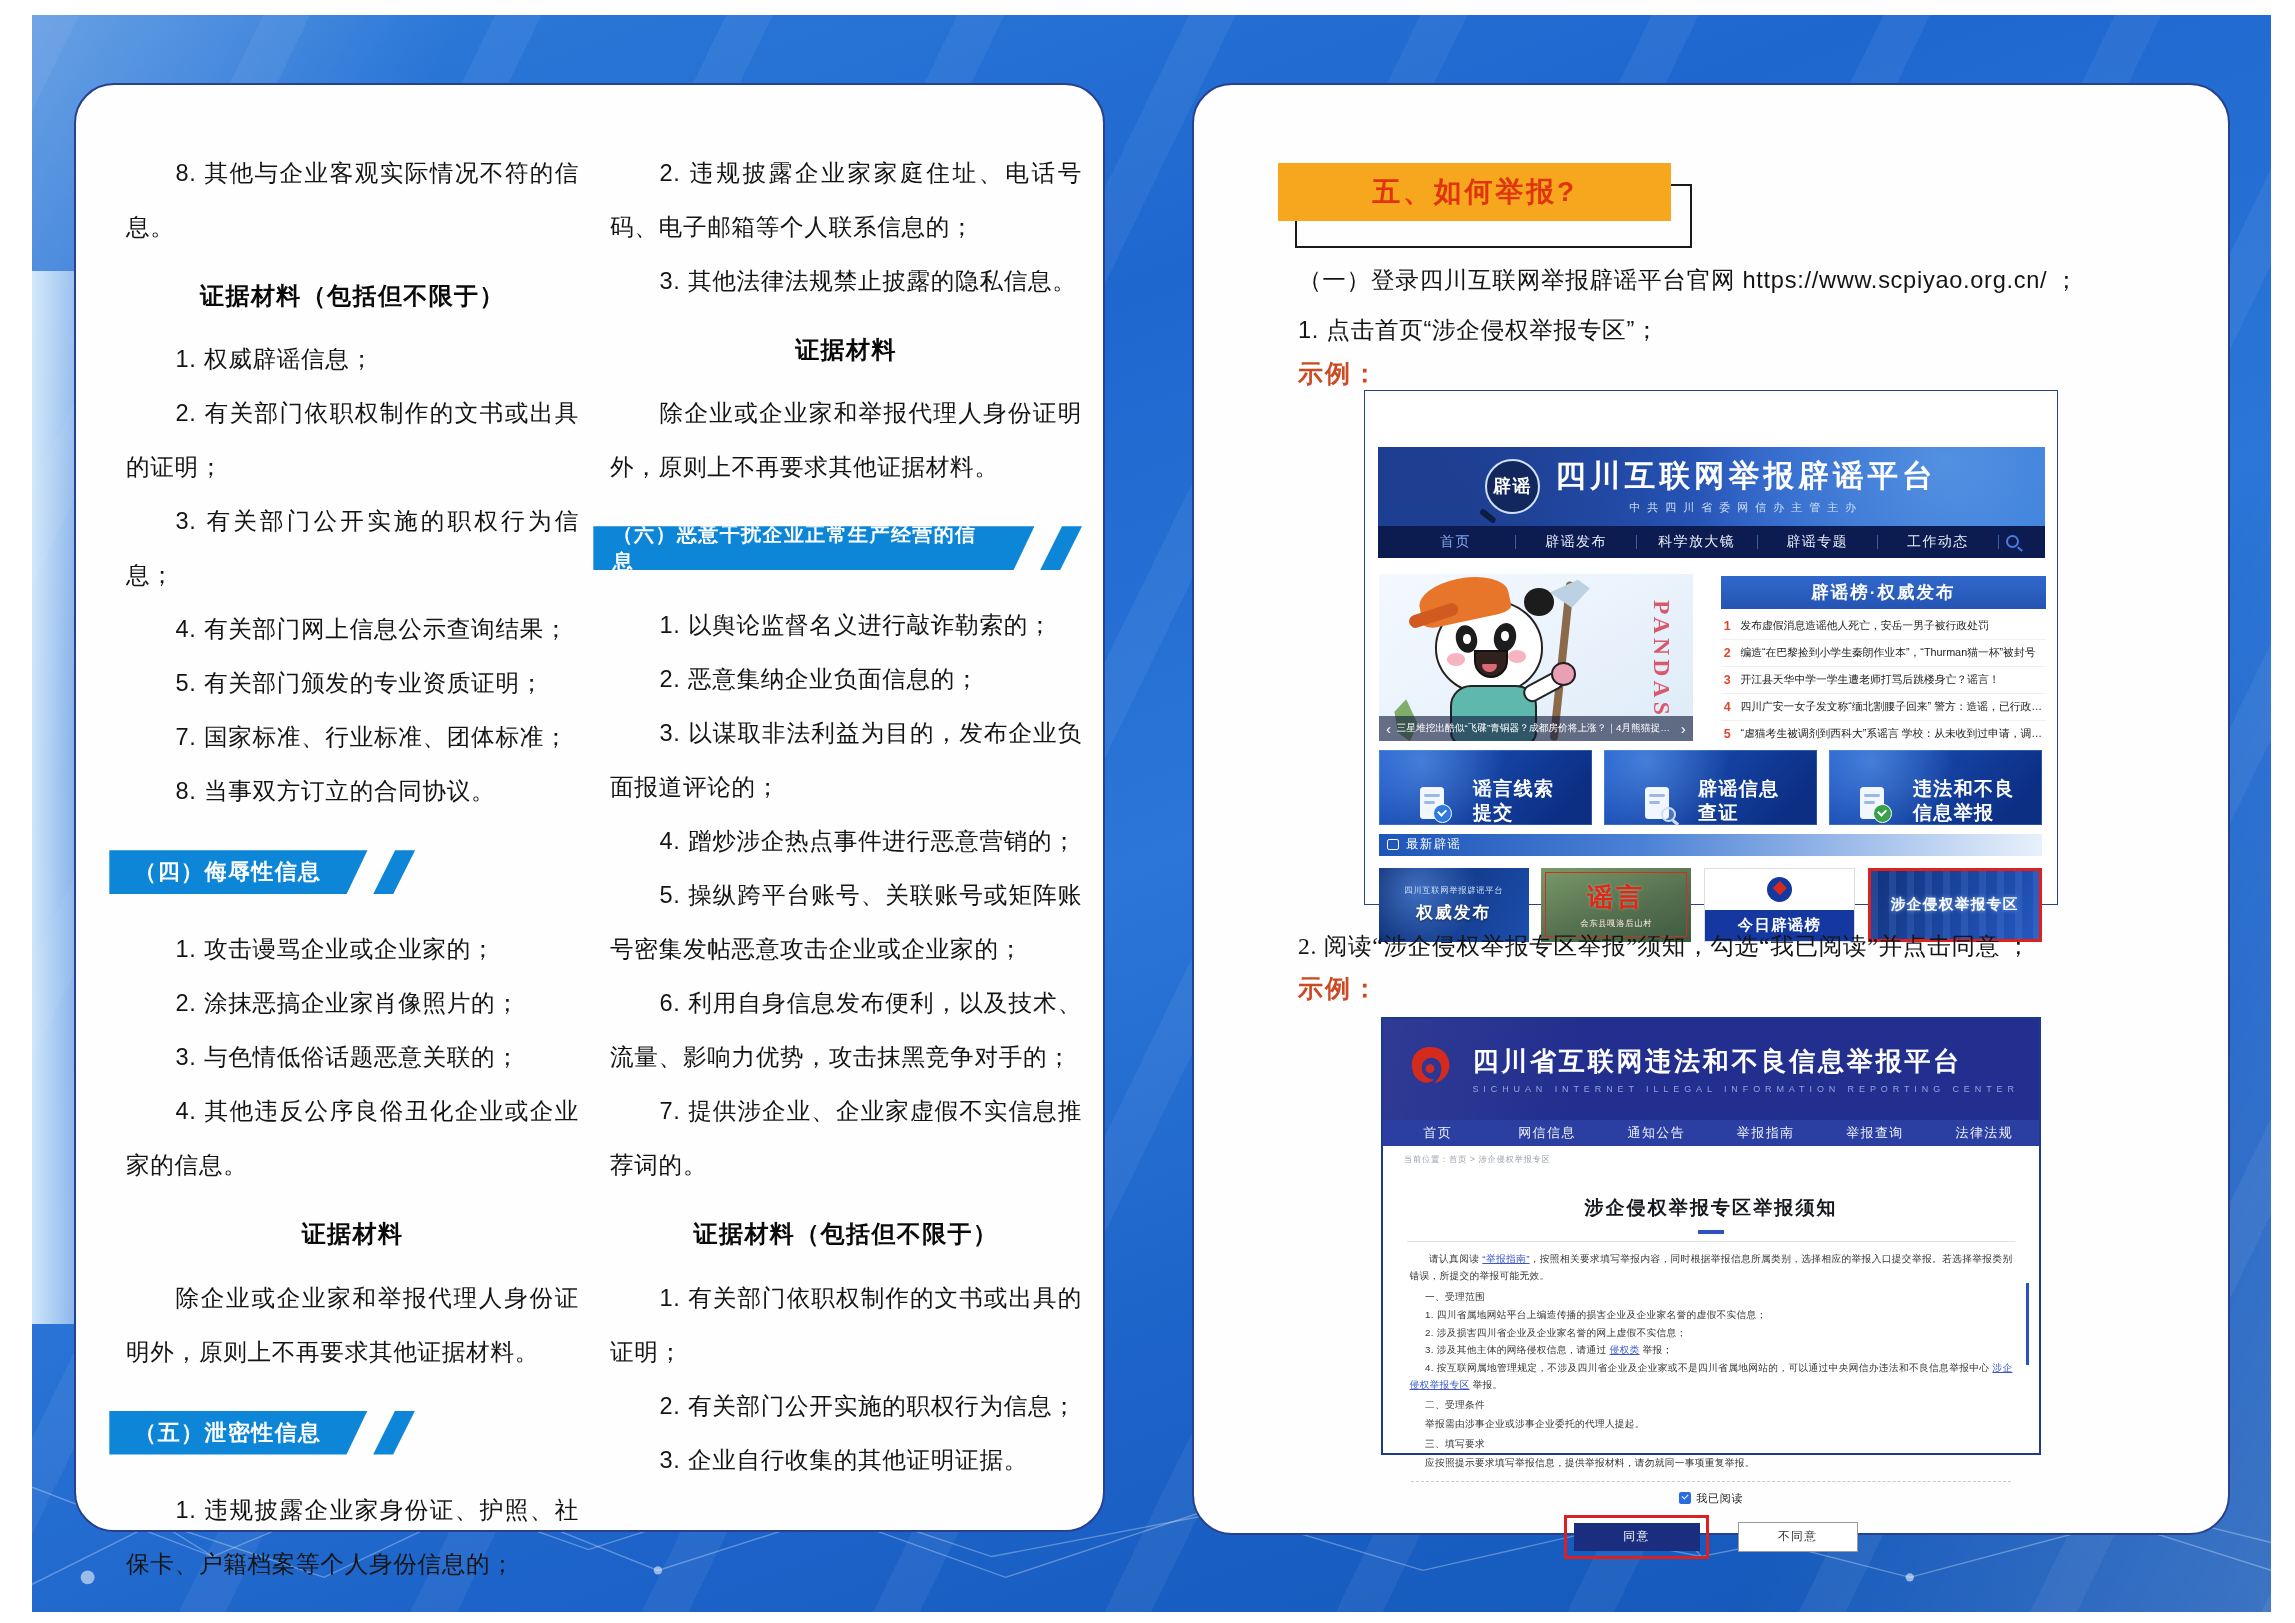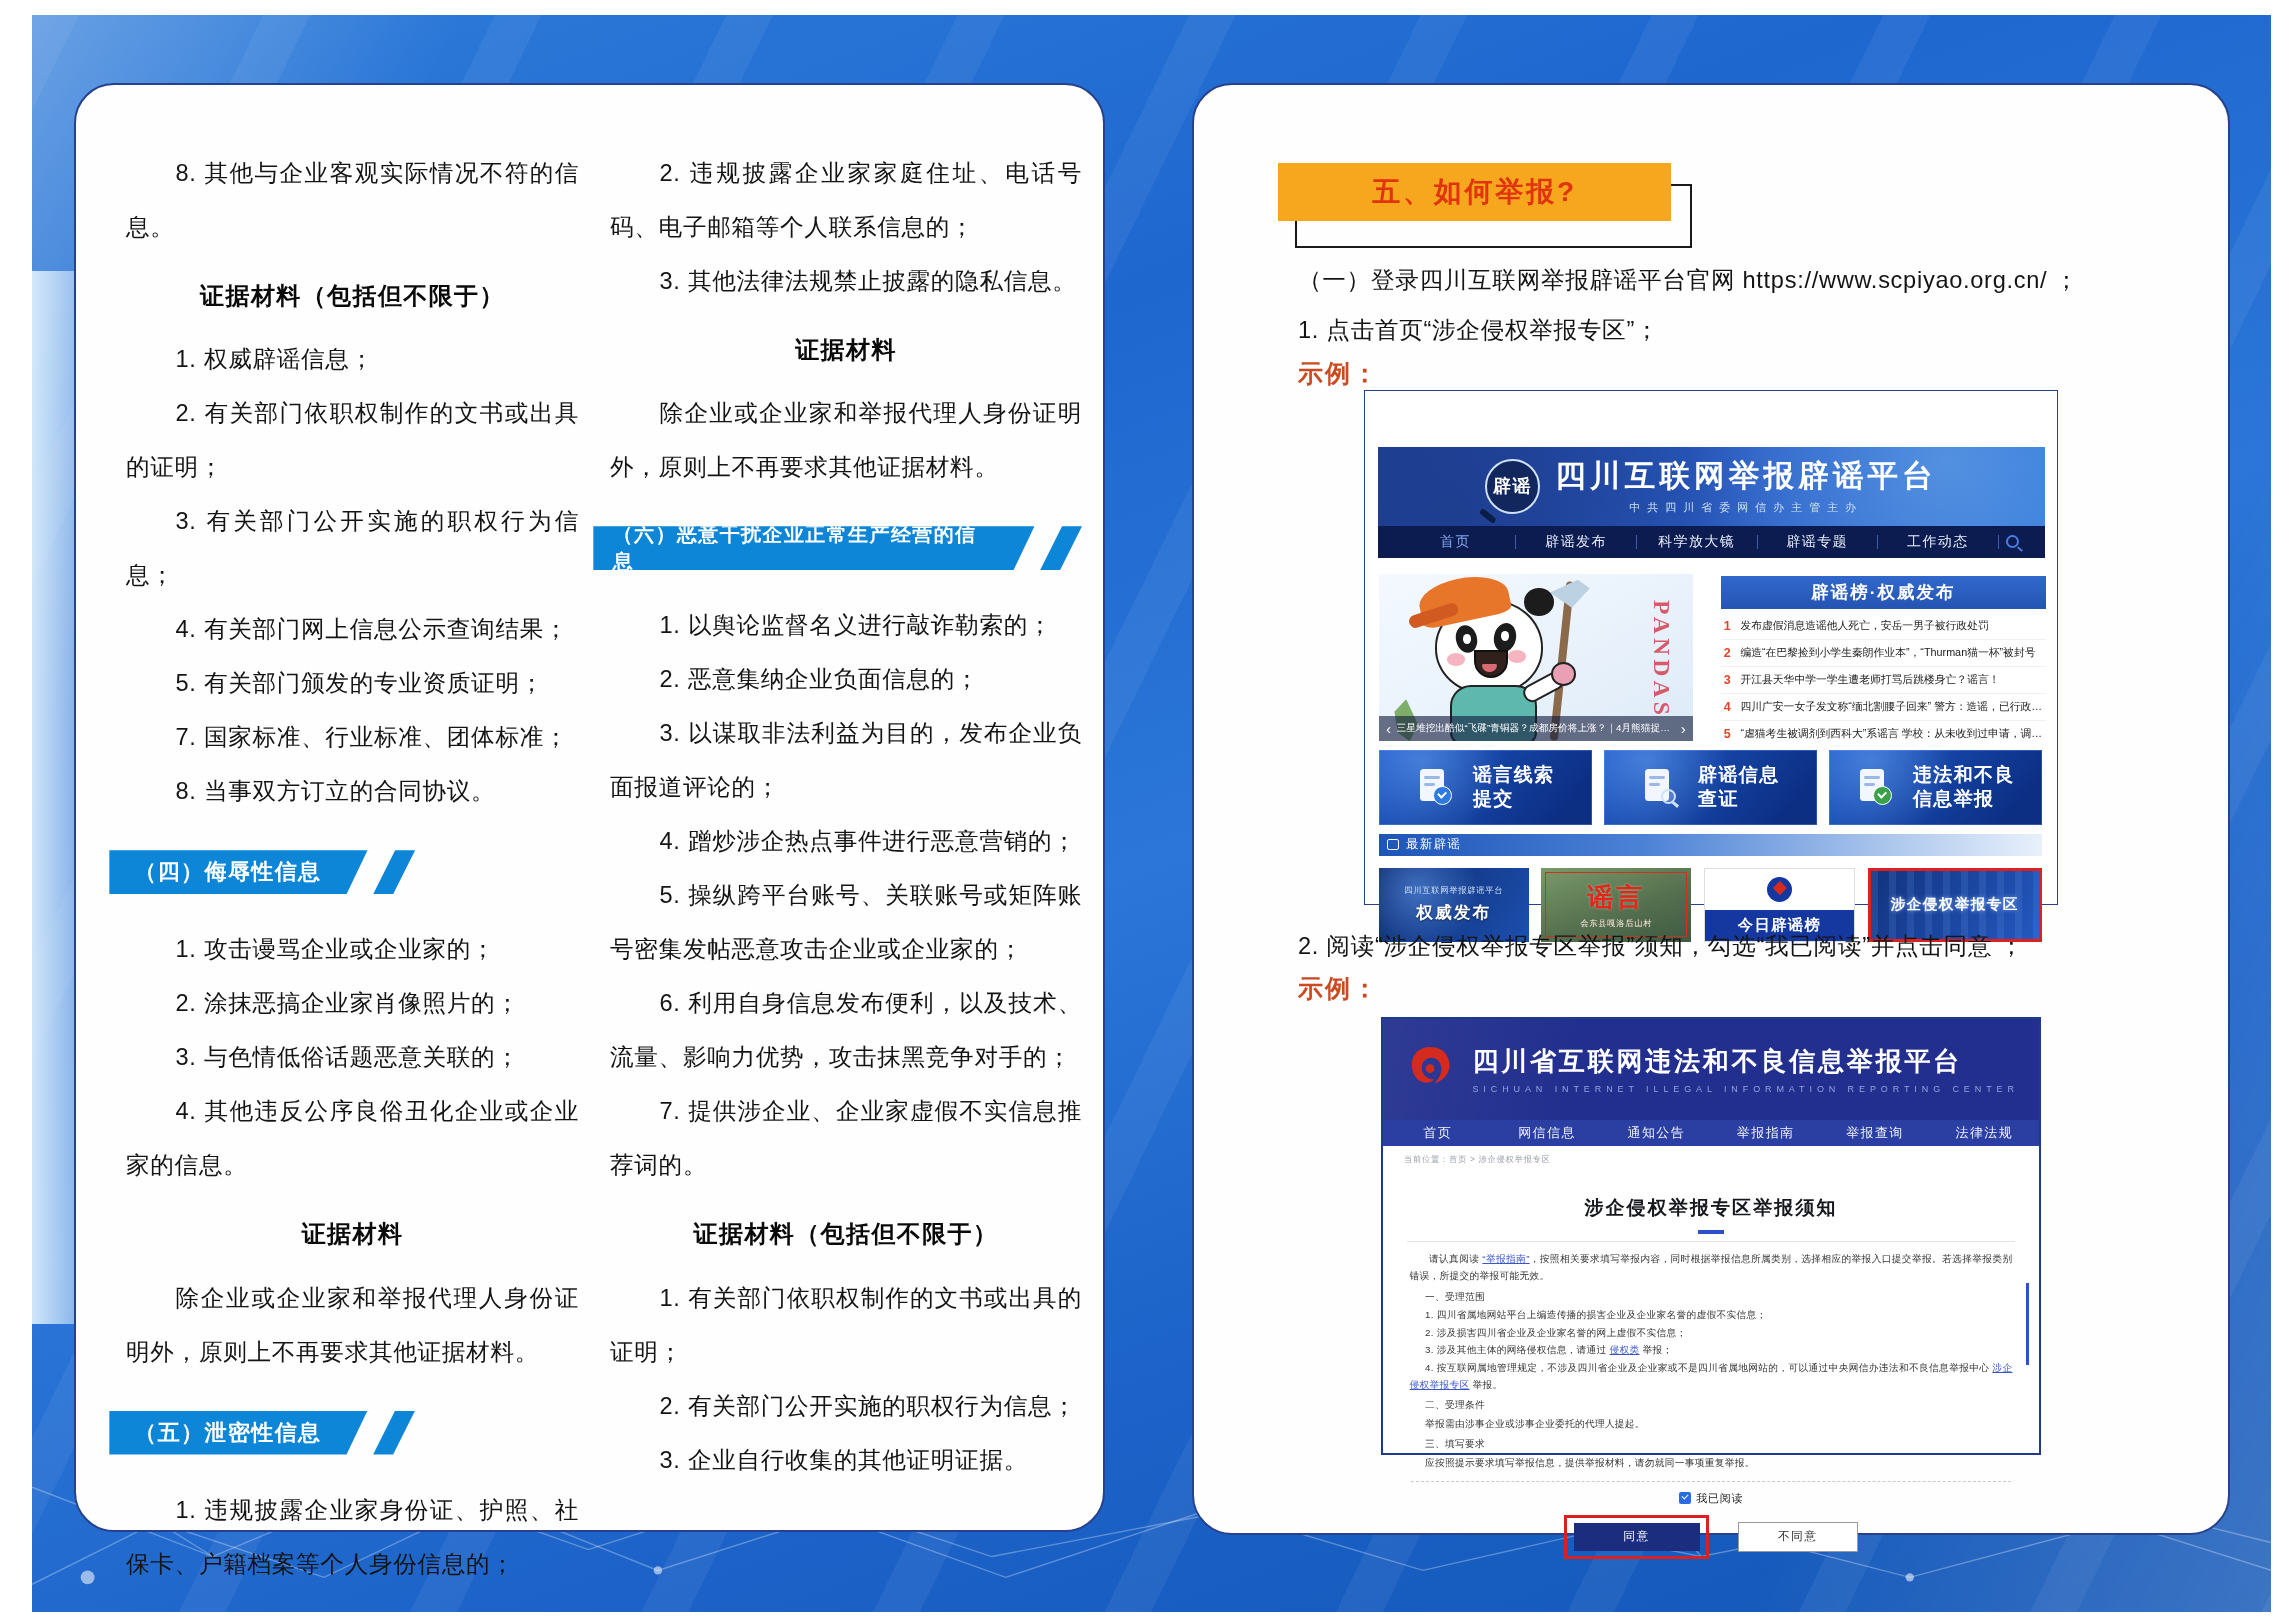"谣言线索" .q-tile { align-items: center -> flex-end }
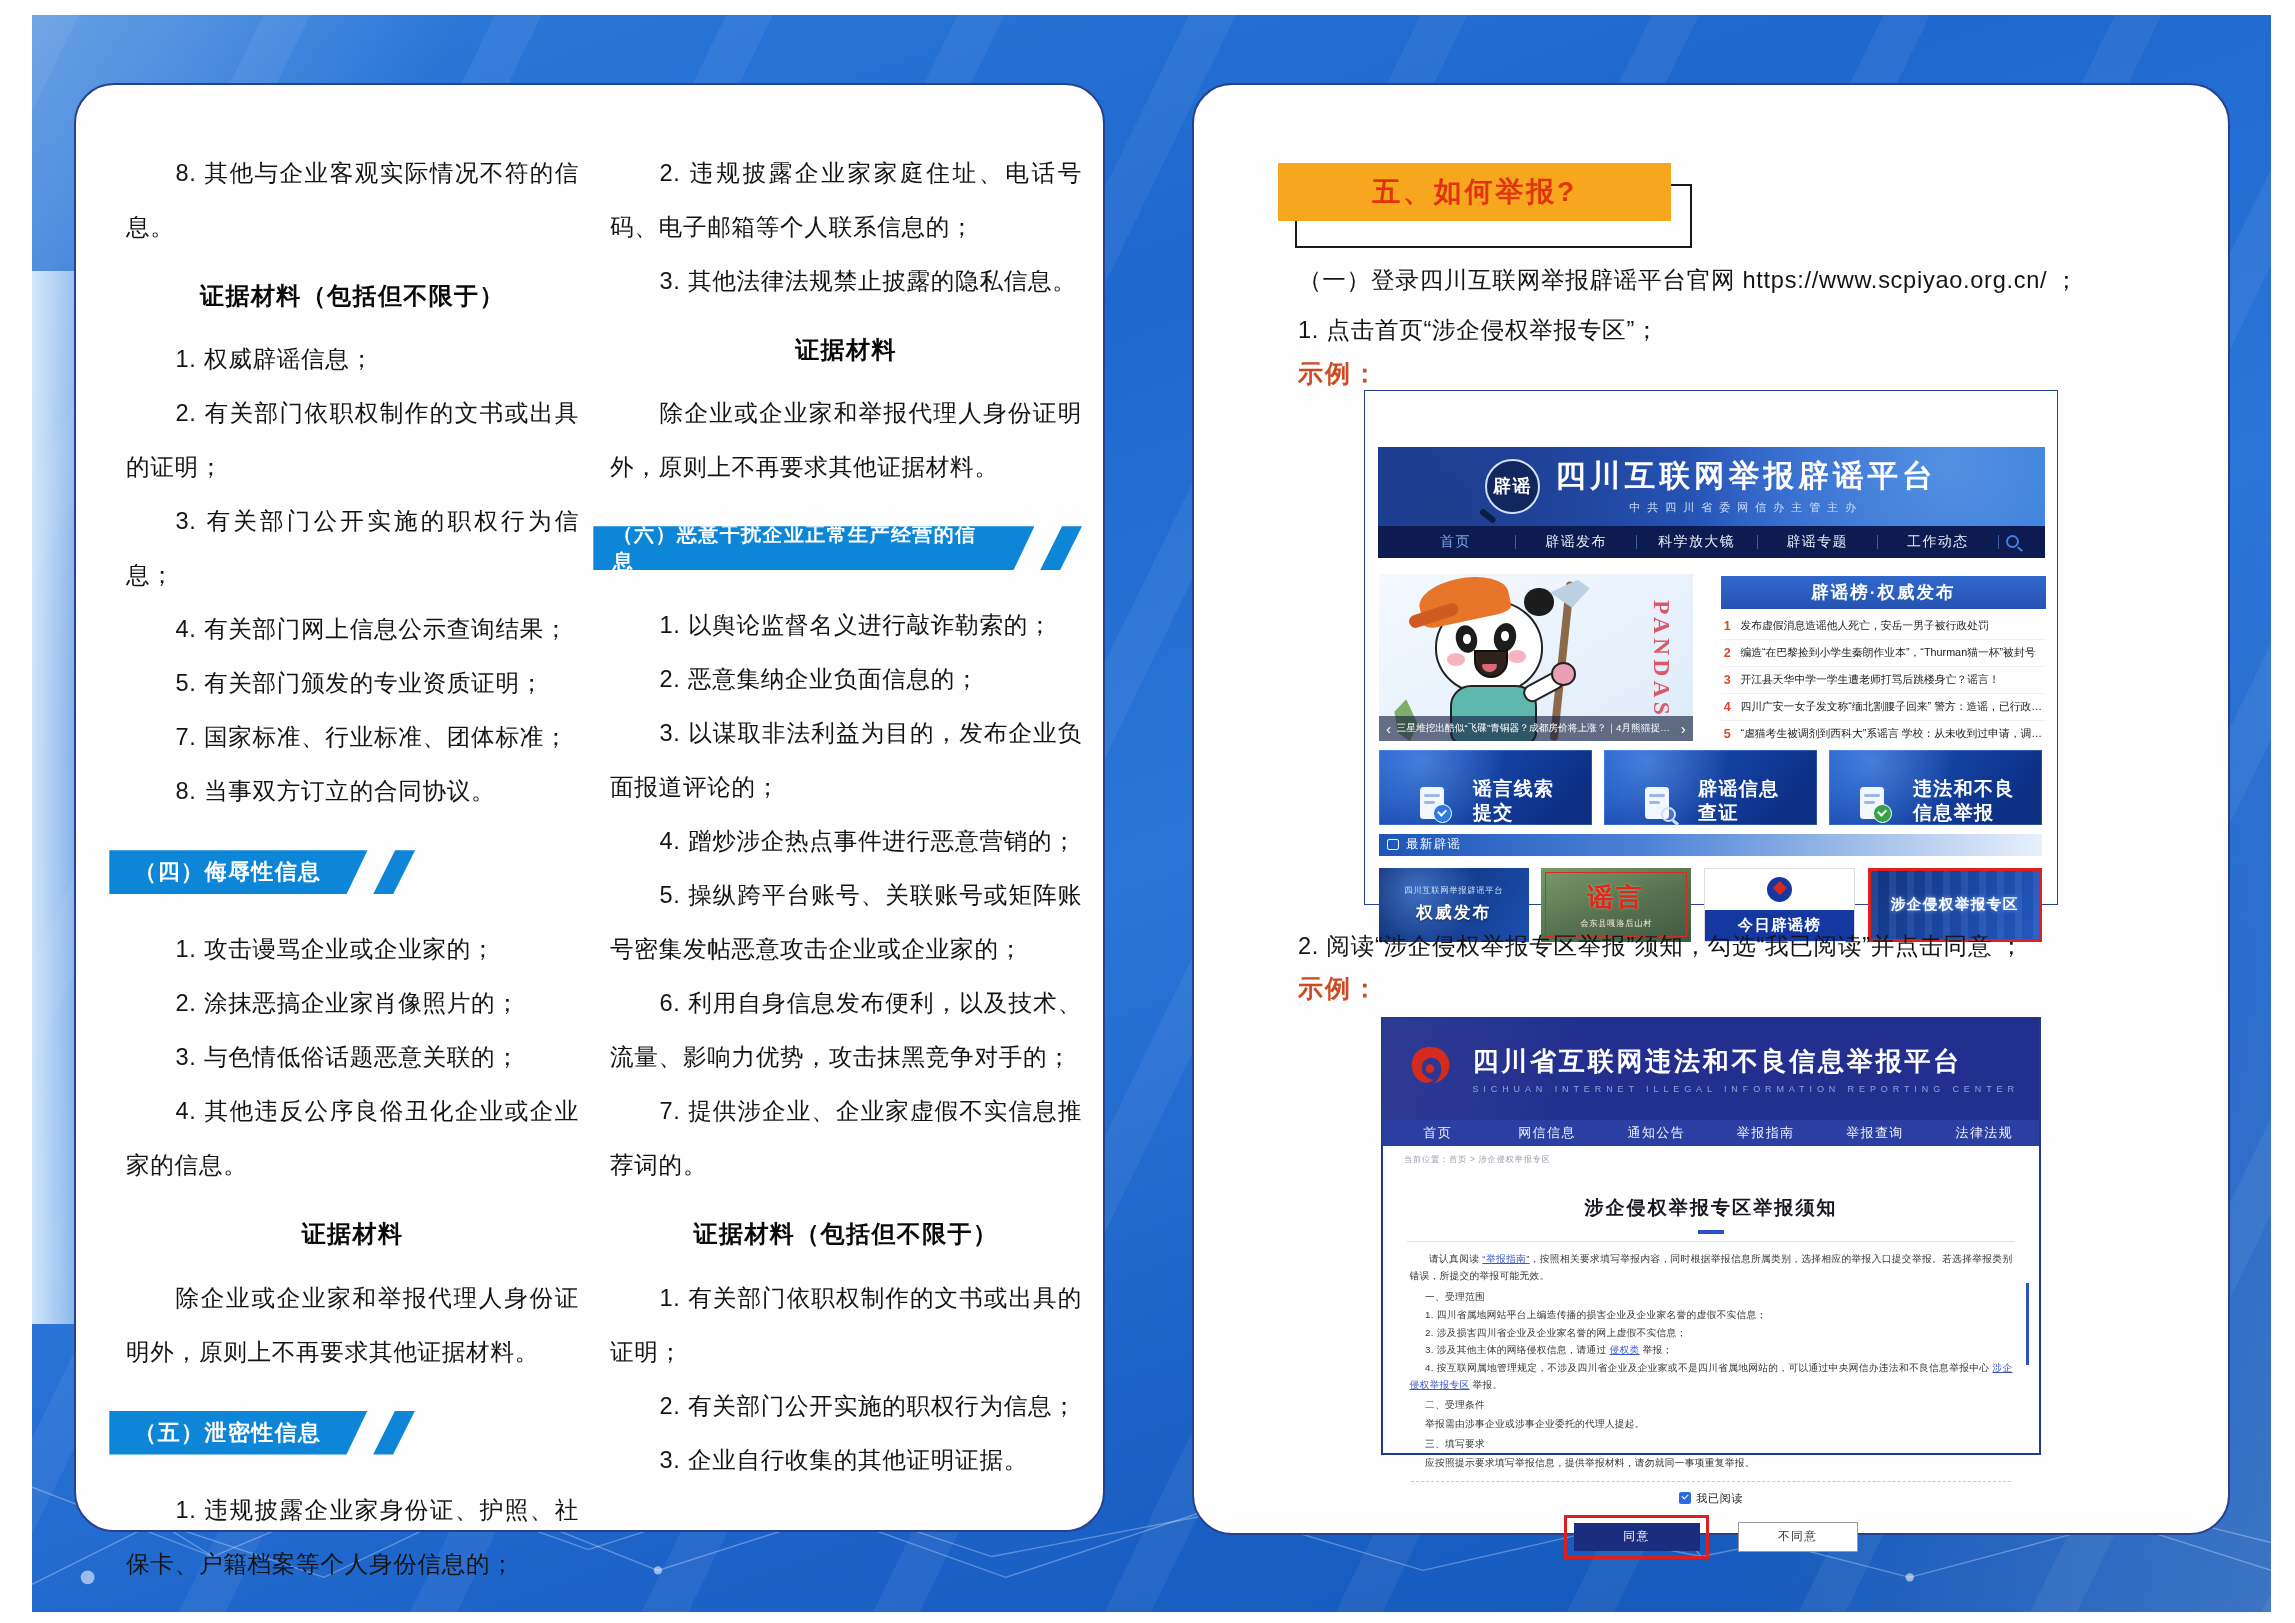"2. 阅读“涉企侵权举报专区举报”须知，勾选“我已阅读”并点击同意 ；" div.rline { font-family: none -> Liberation Serif, serif }
